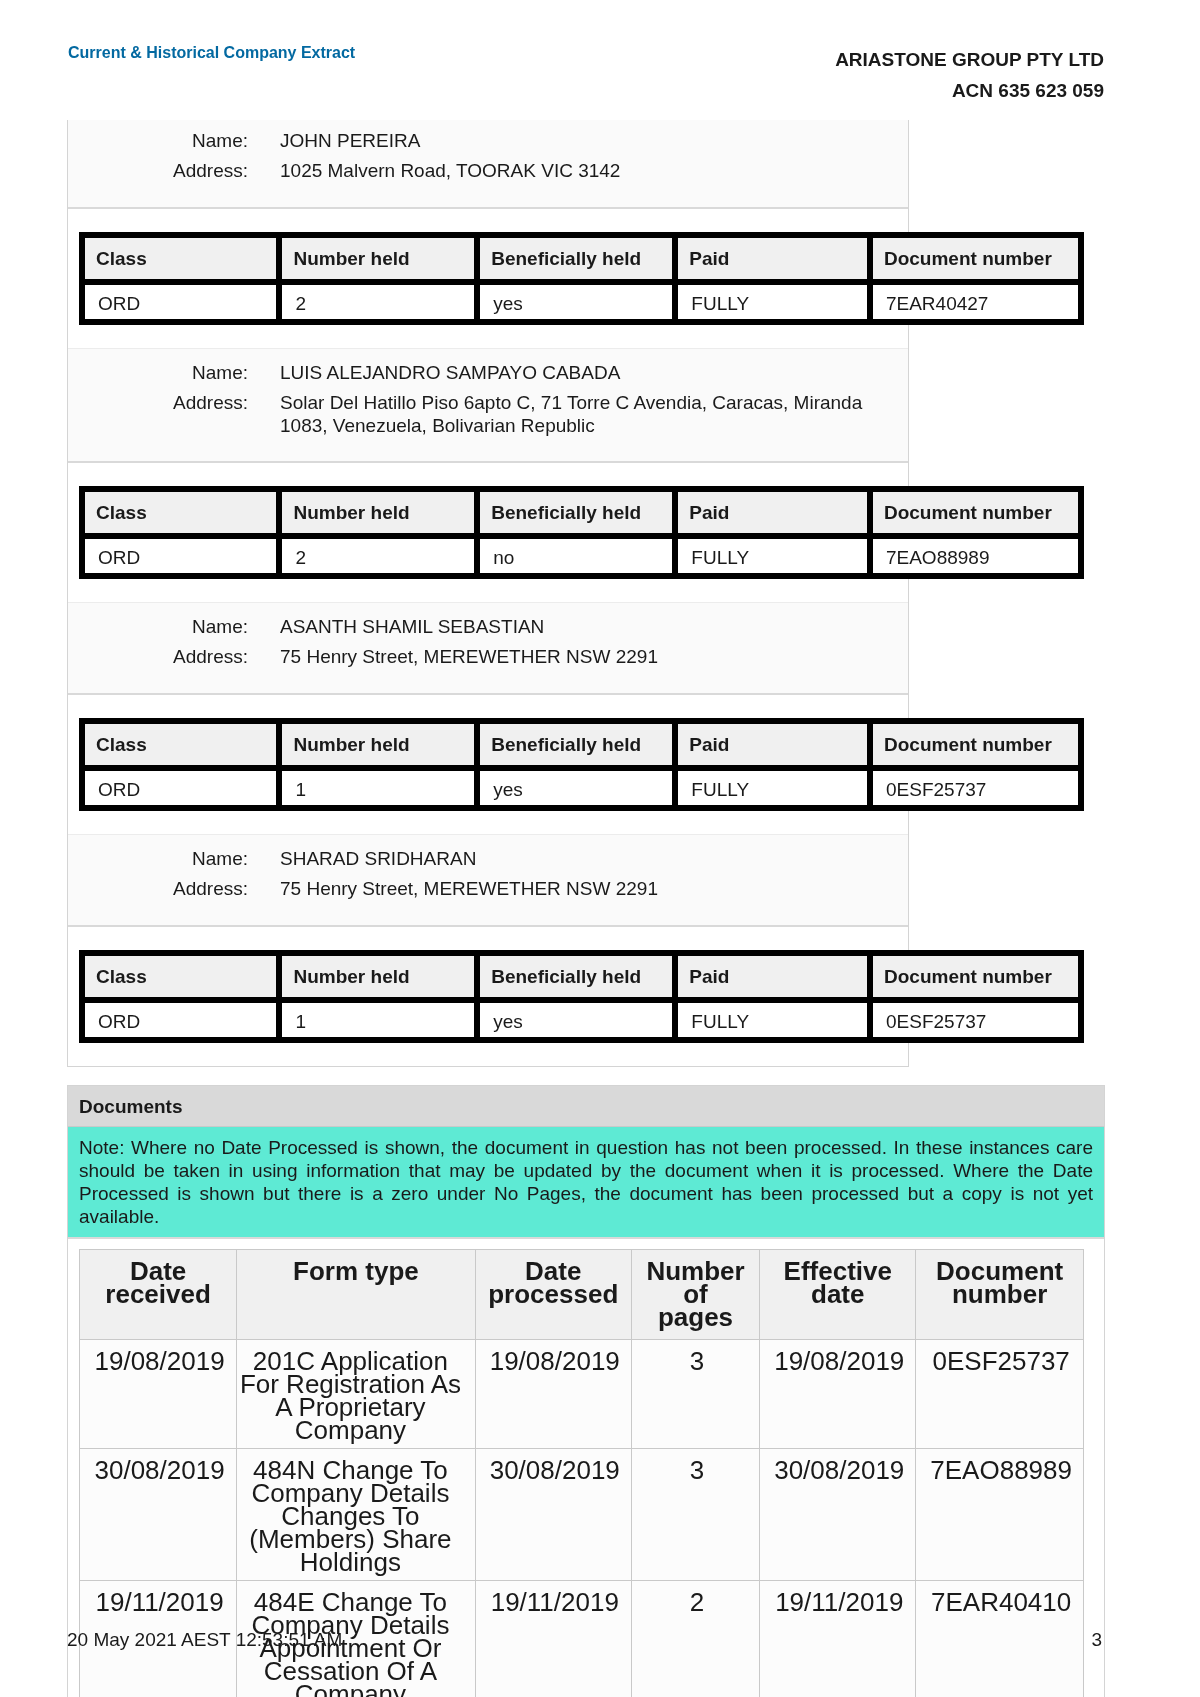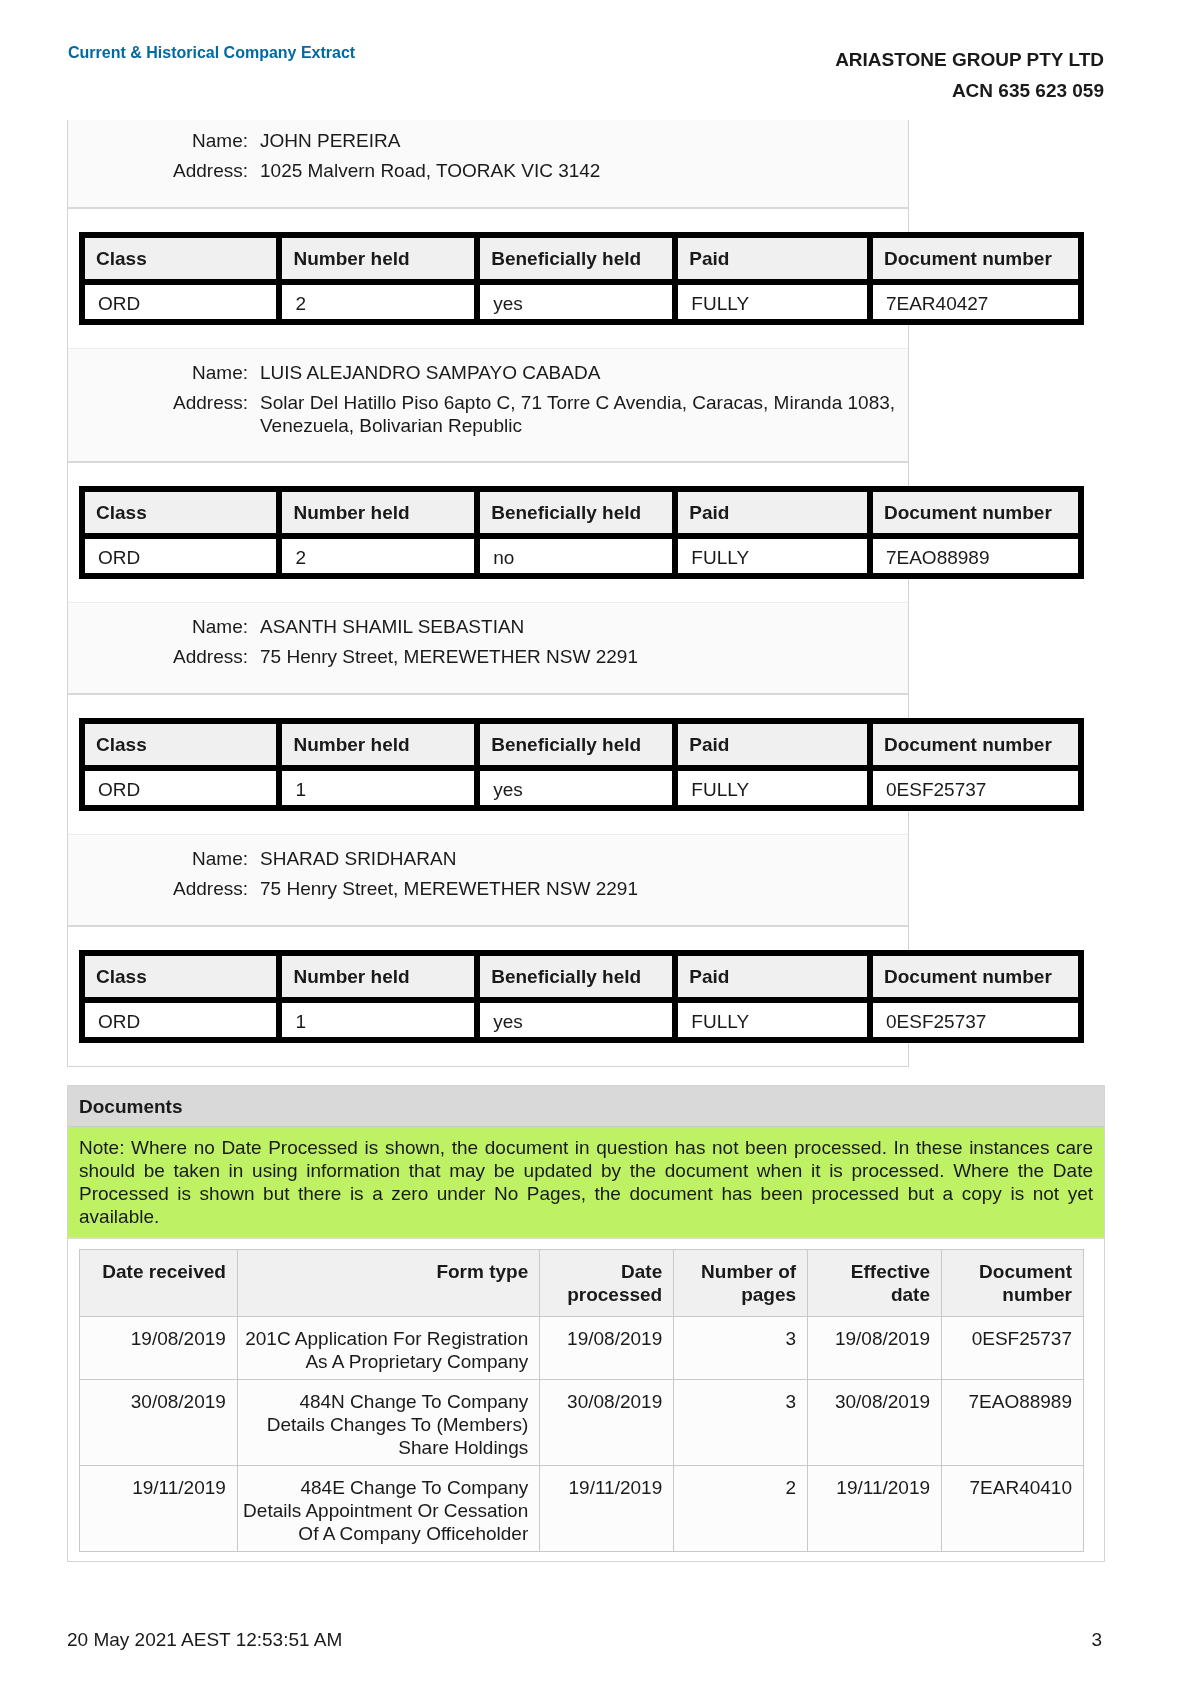"JOHN PEREIRA" .kv .v { margin-left: none -> 20px }
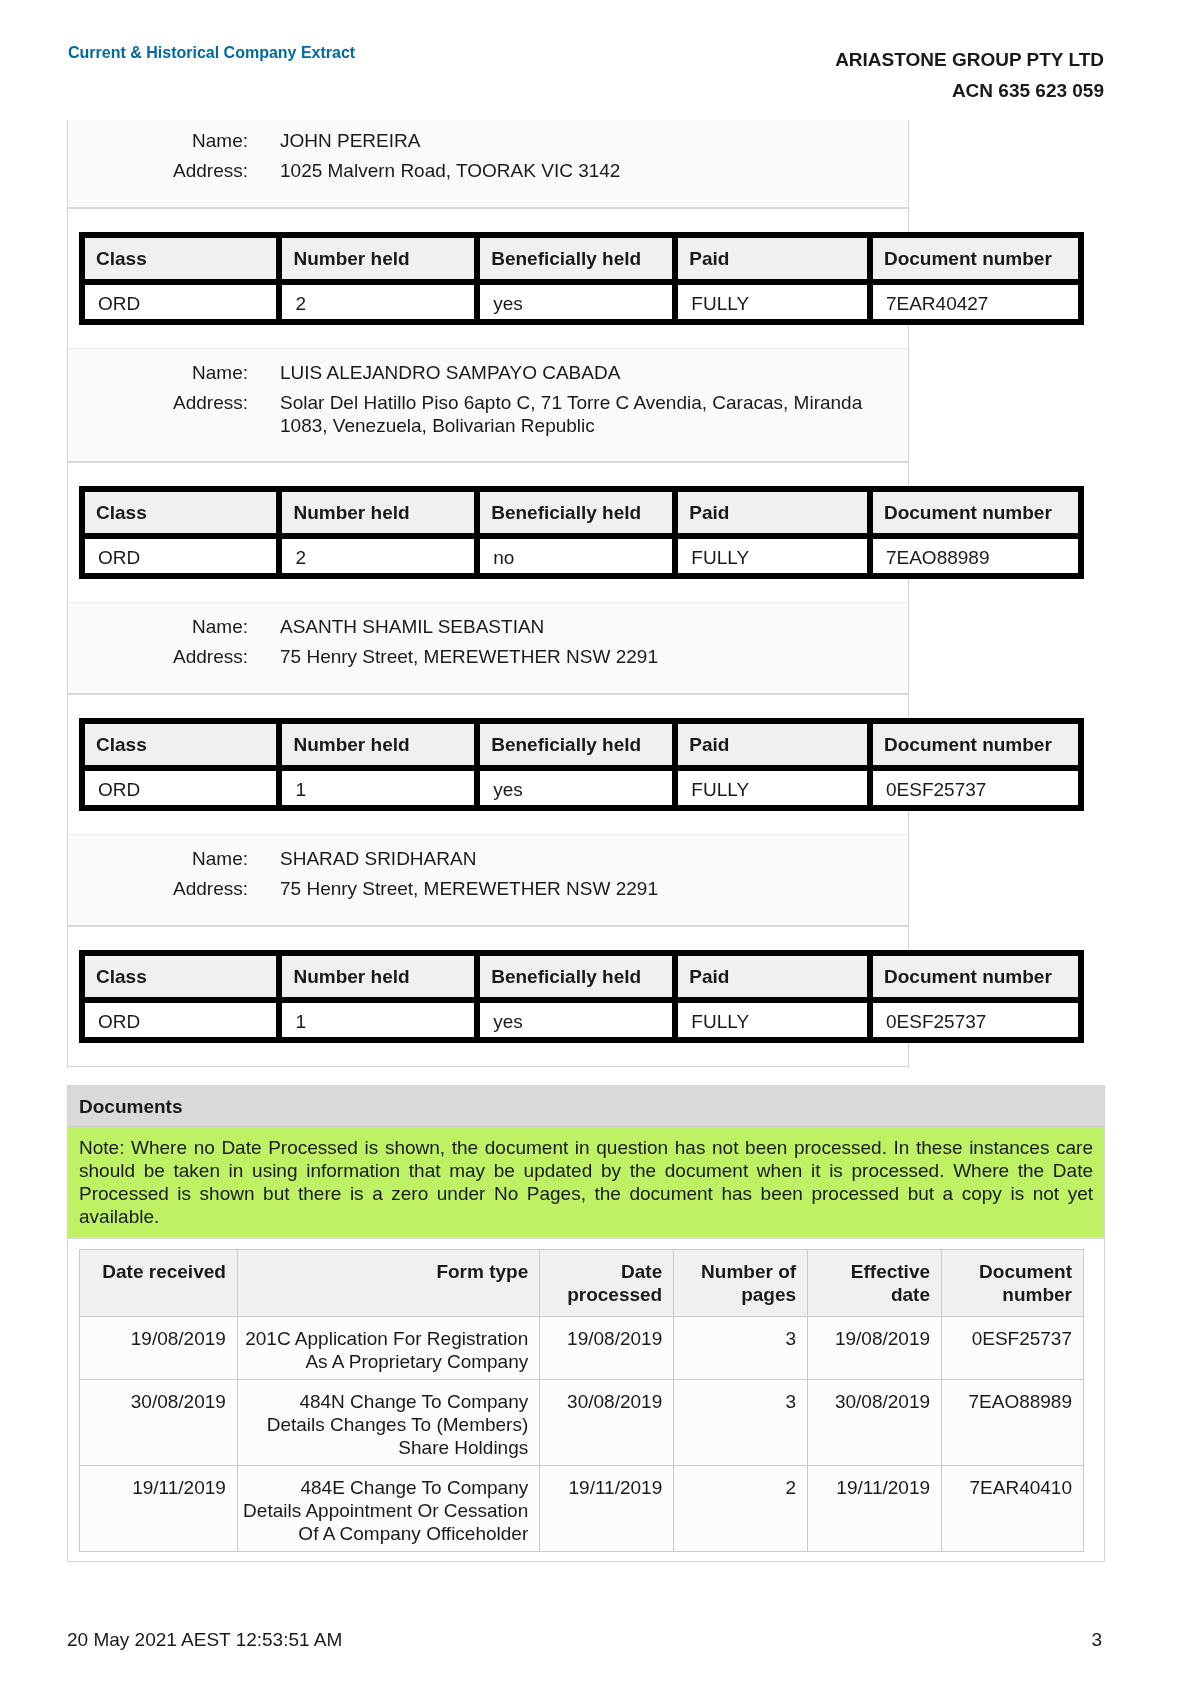"Note: Where no Date Processed" .docs-note { background: #bef264 -> #5eead4 }
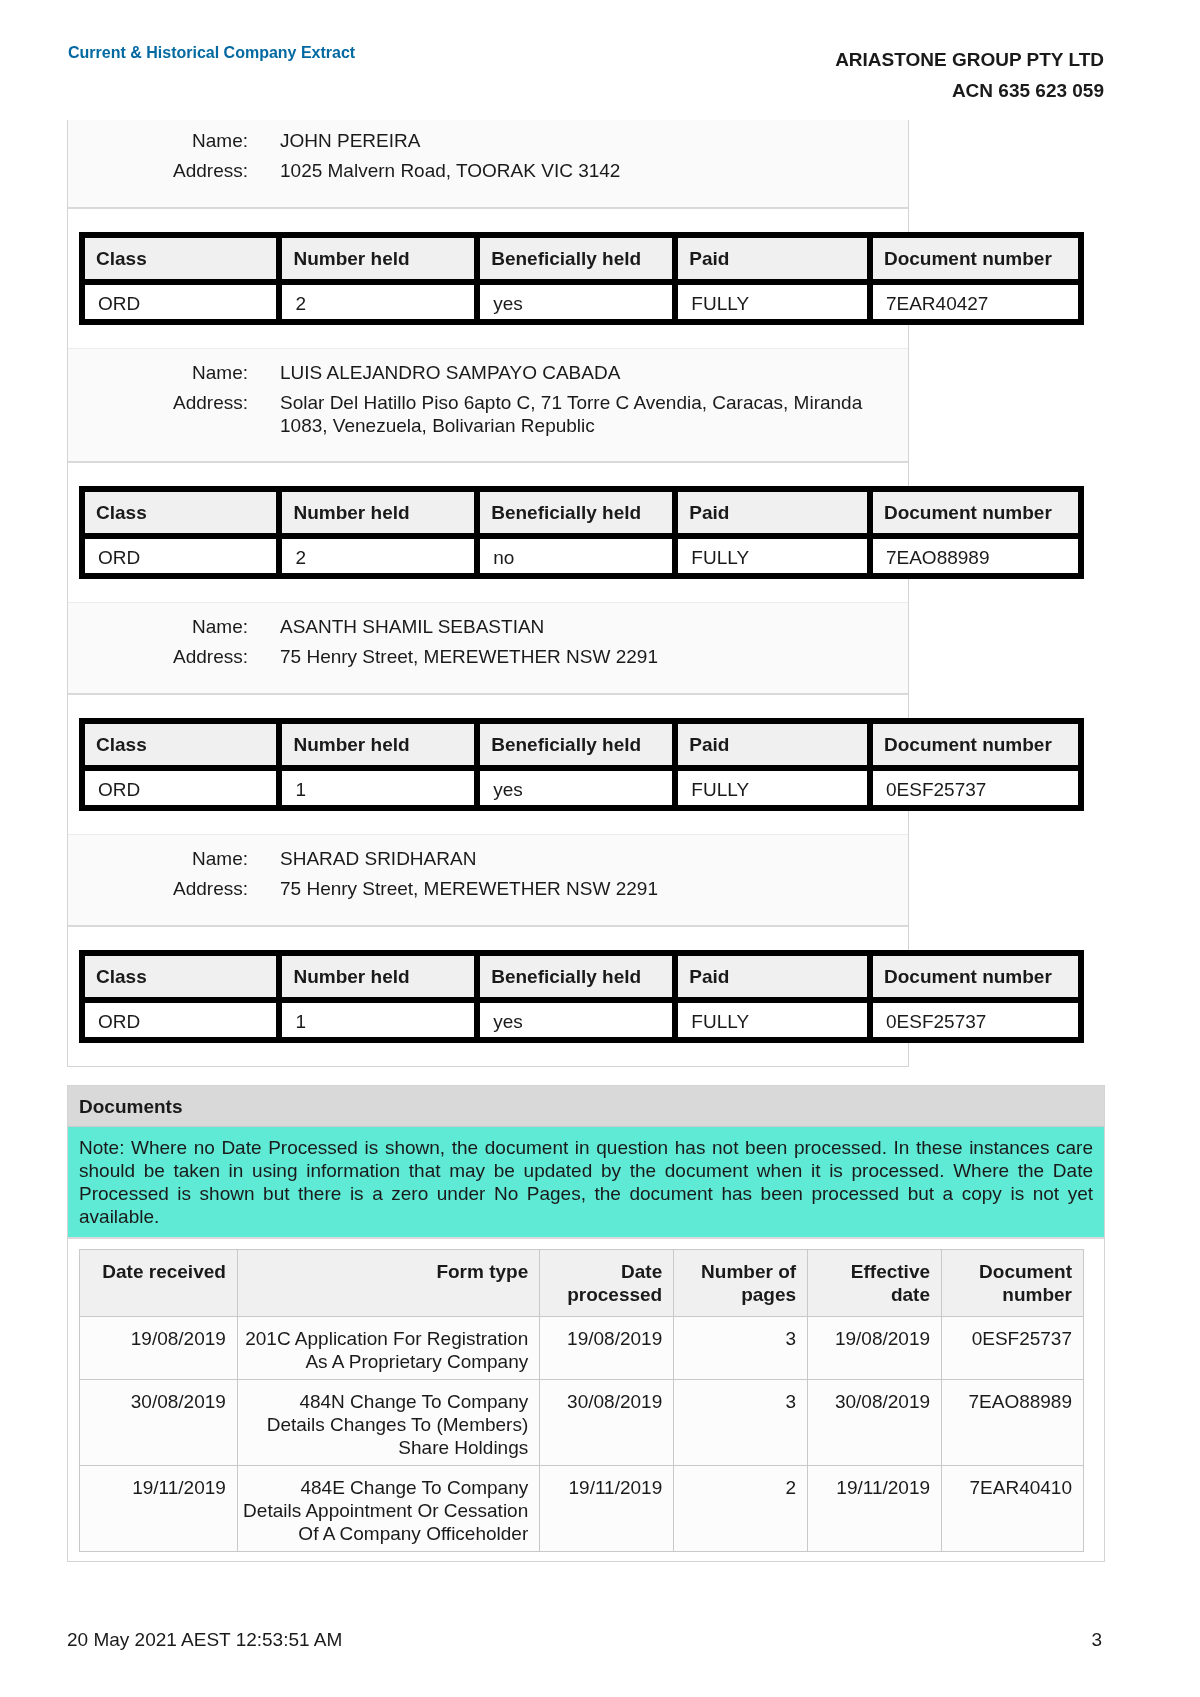"Date received" table.docs th, table.docs td { font-size: 19px -> 26px; text-align: right -> center }
